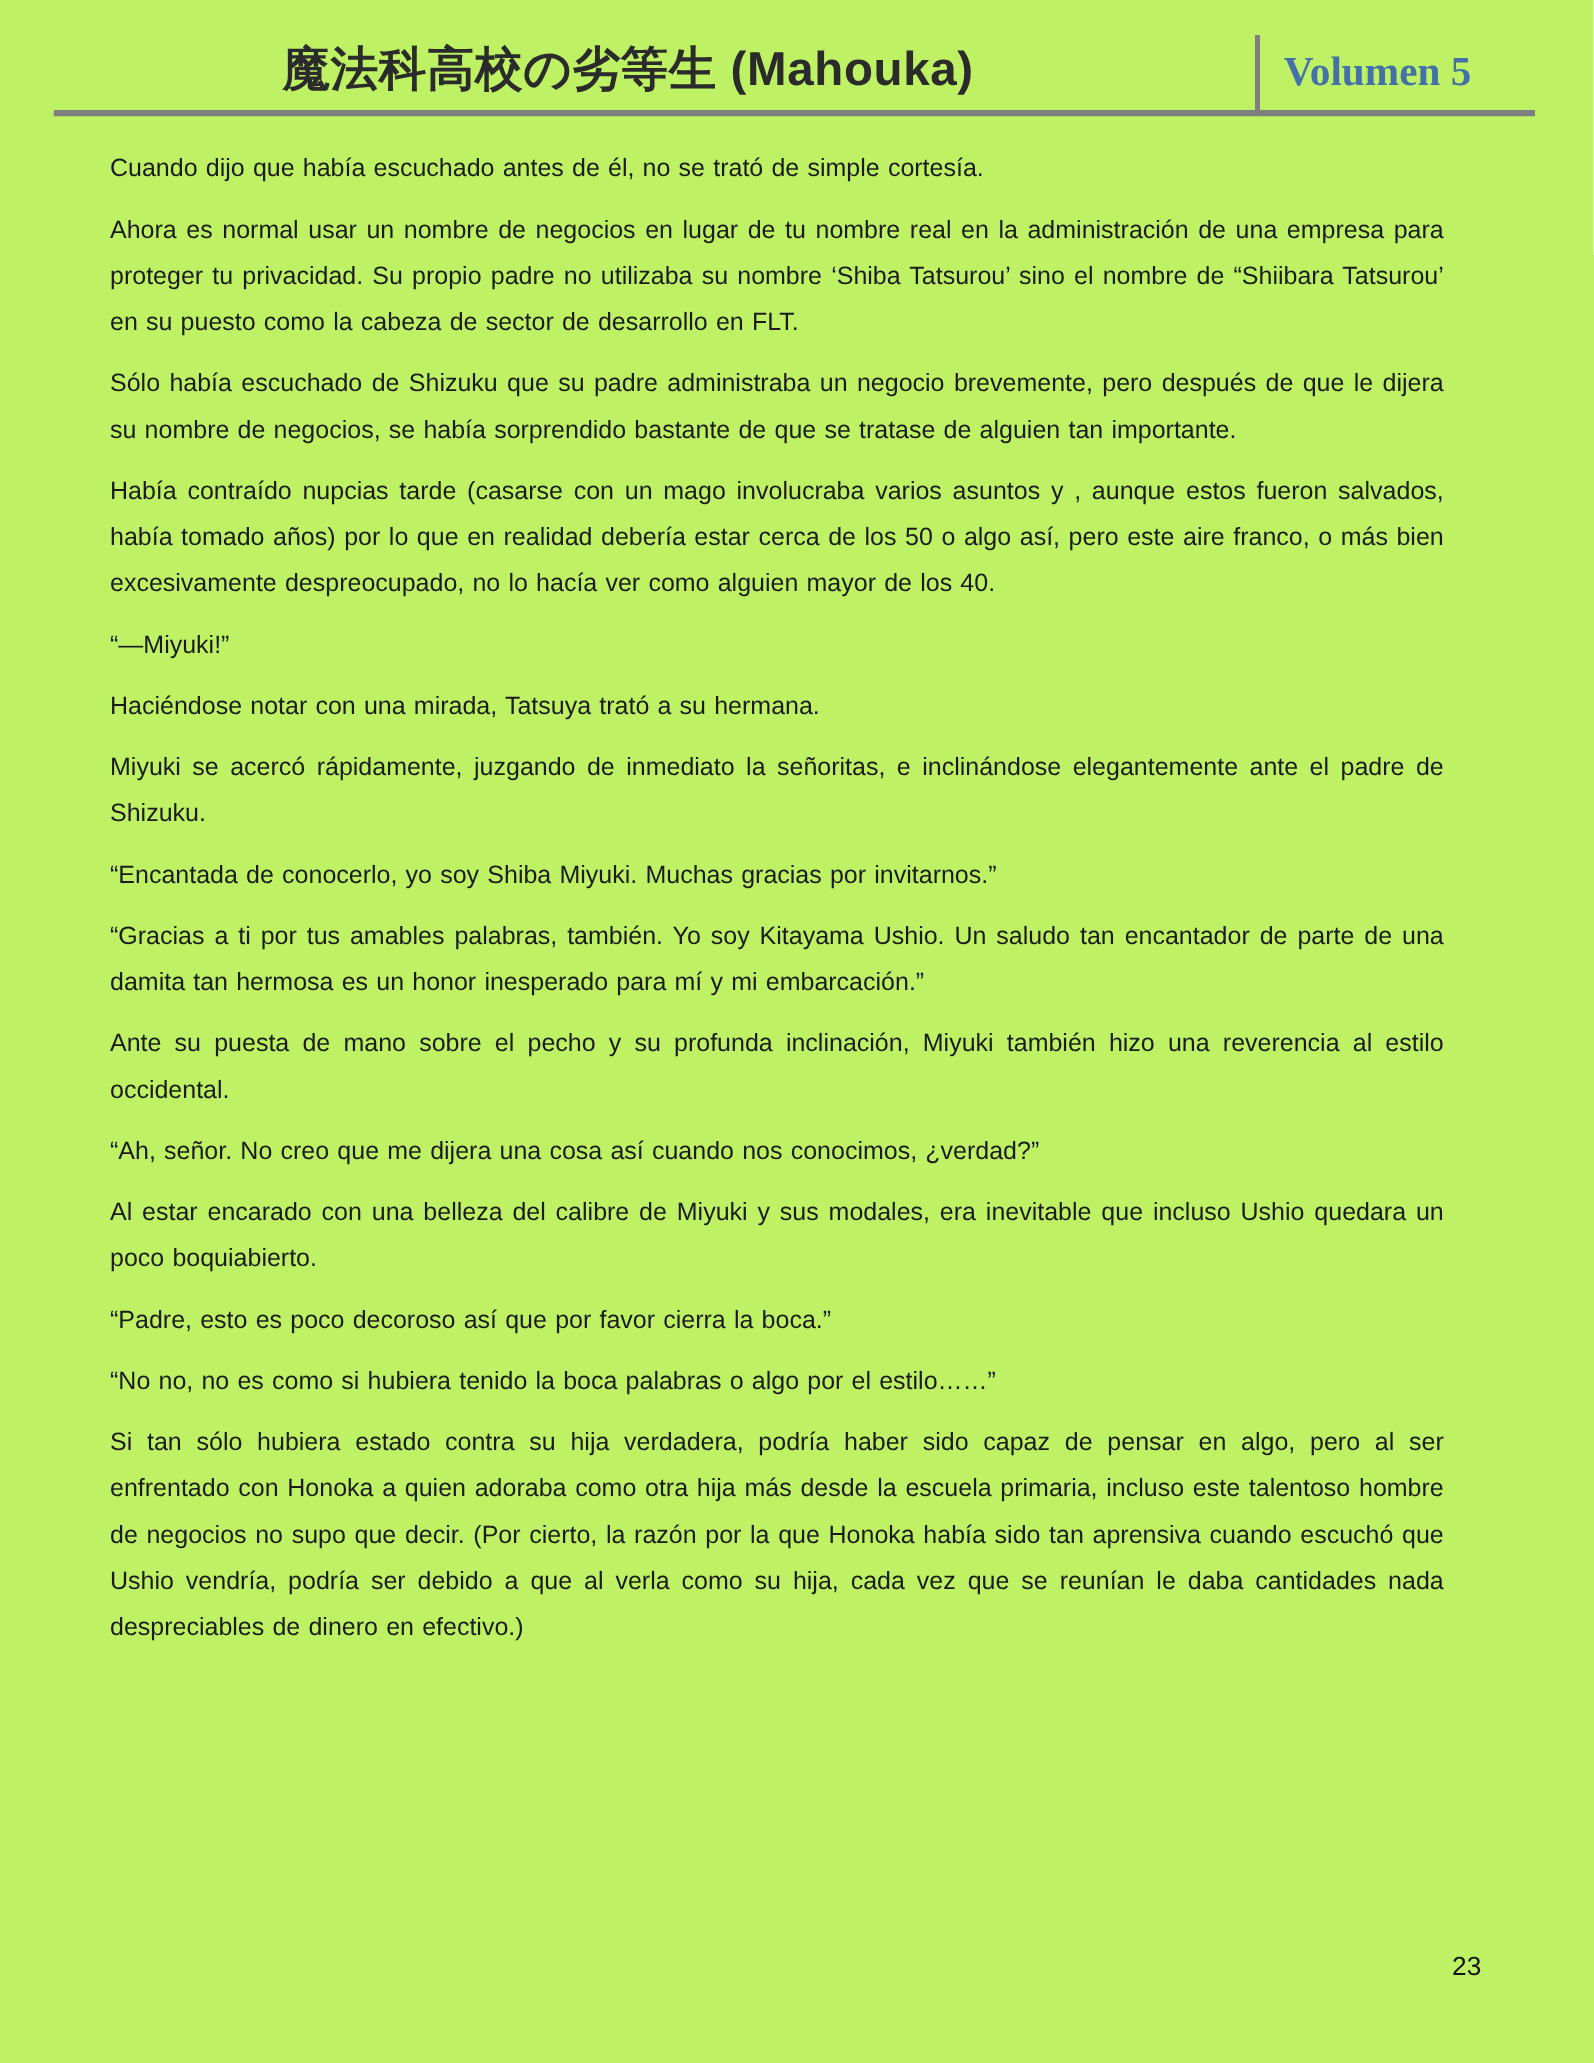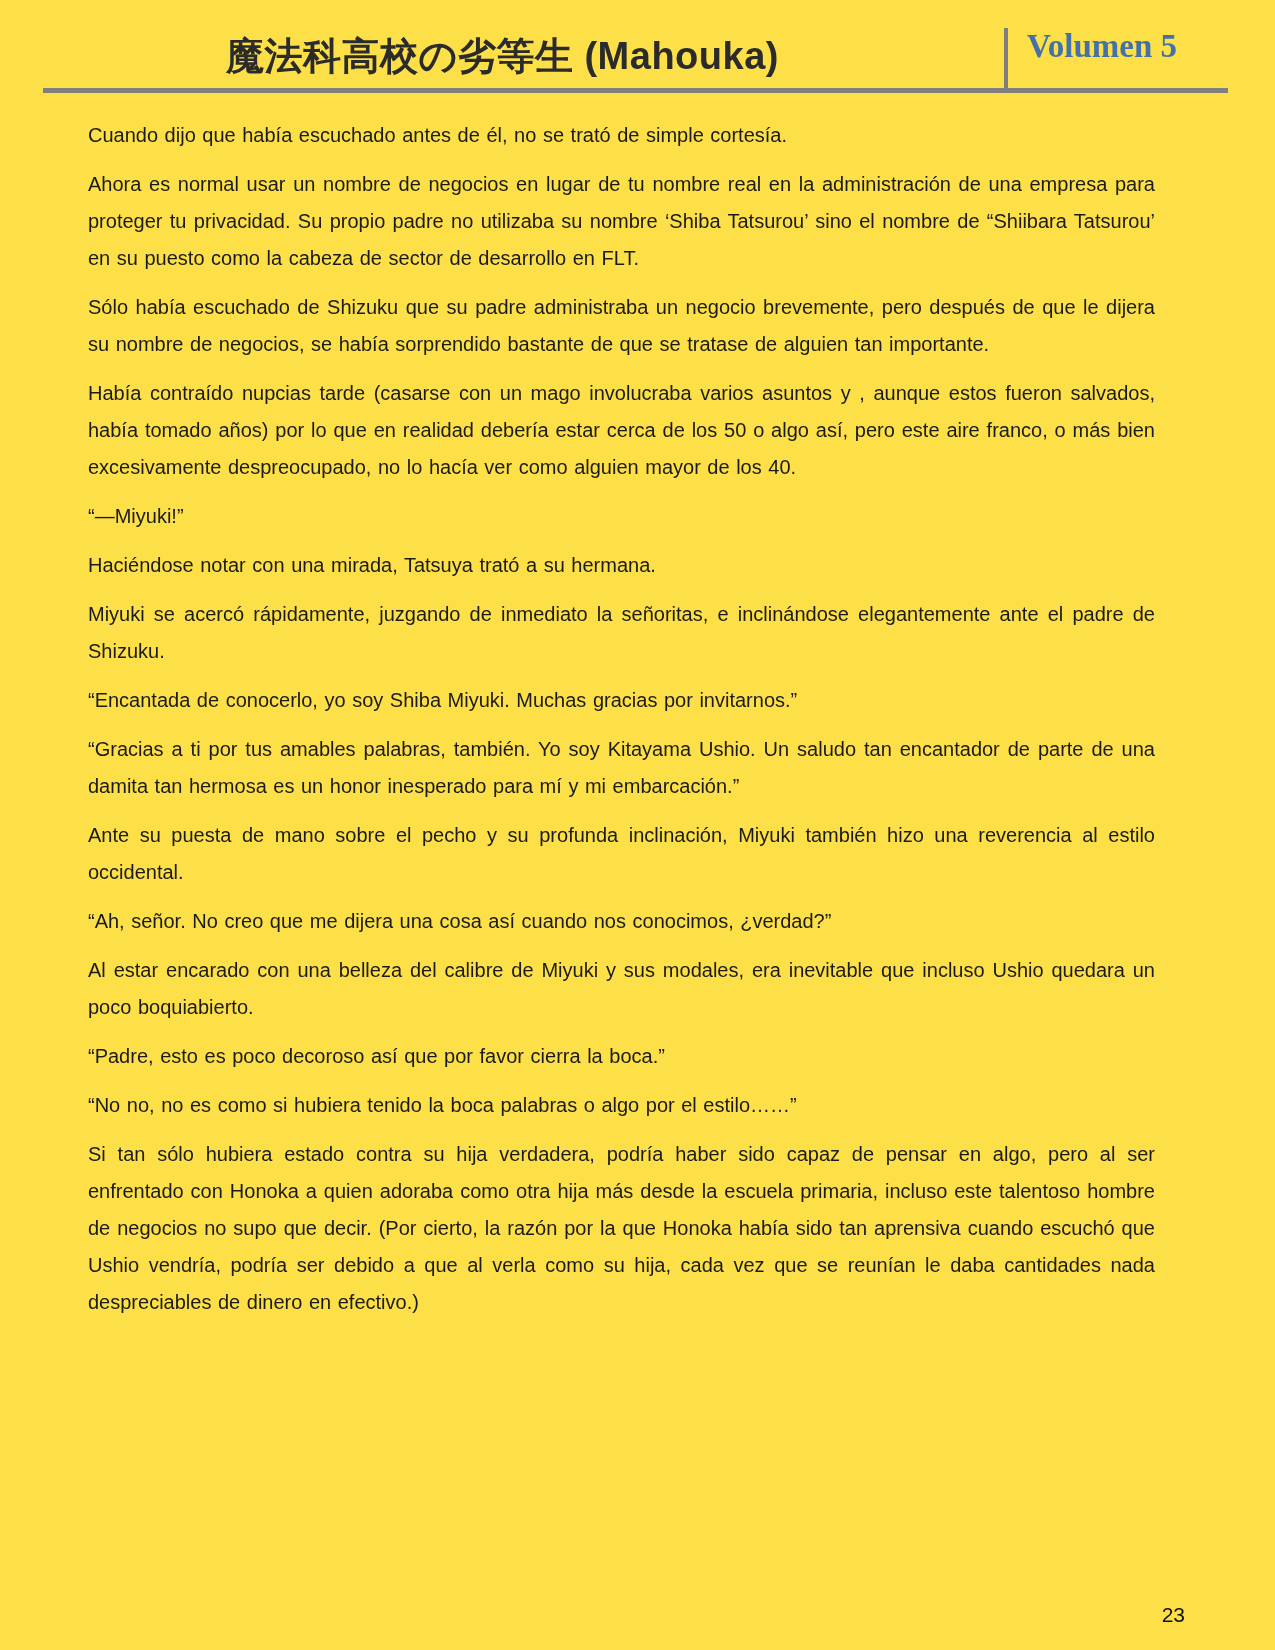"魔法科高校の劣等生 (Mahouka)" .page { background: #fde047 -> #bef264 }
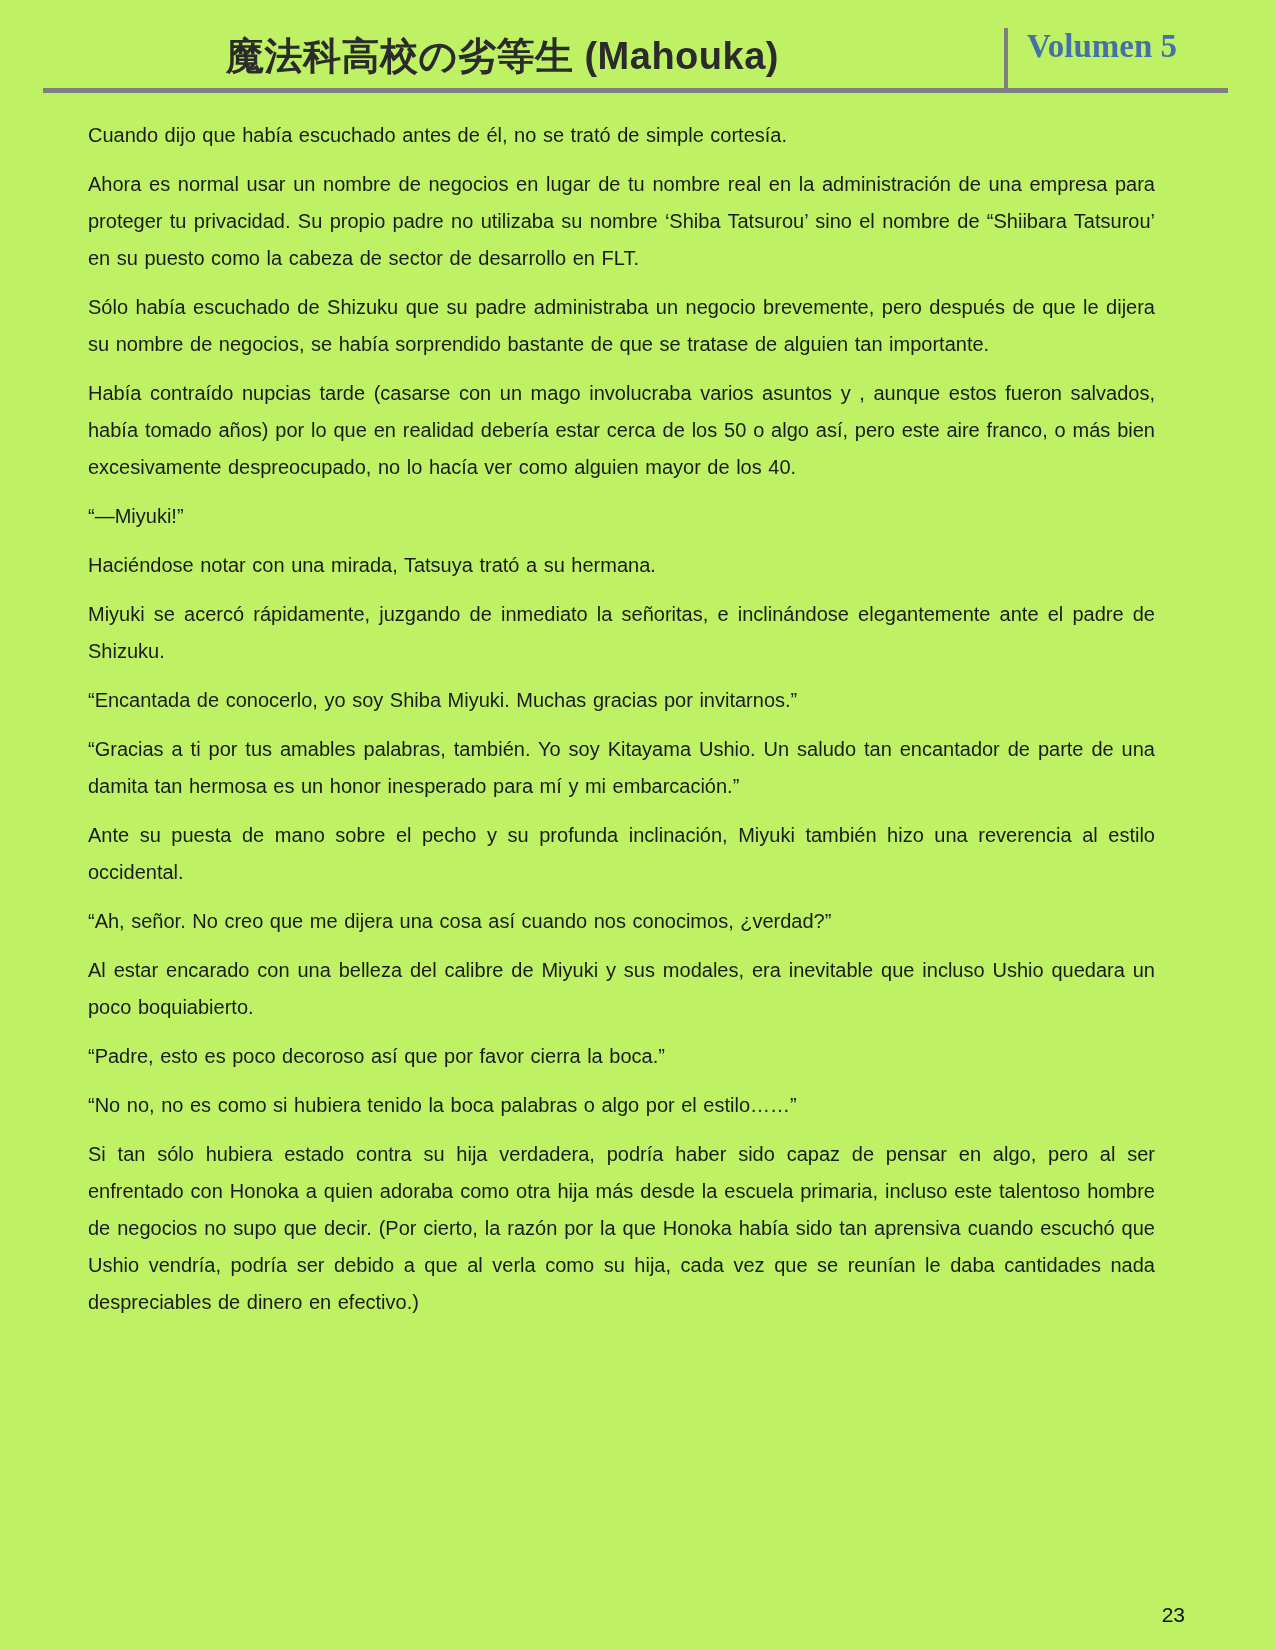"Volumen 5" .volume-label { padding-bottom: 24px -> 12px }
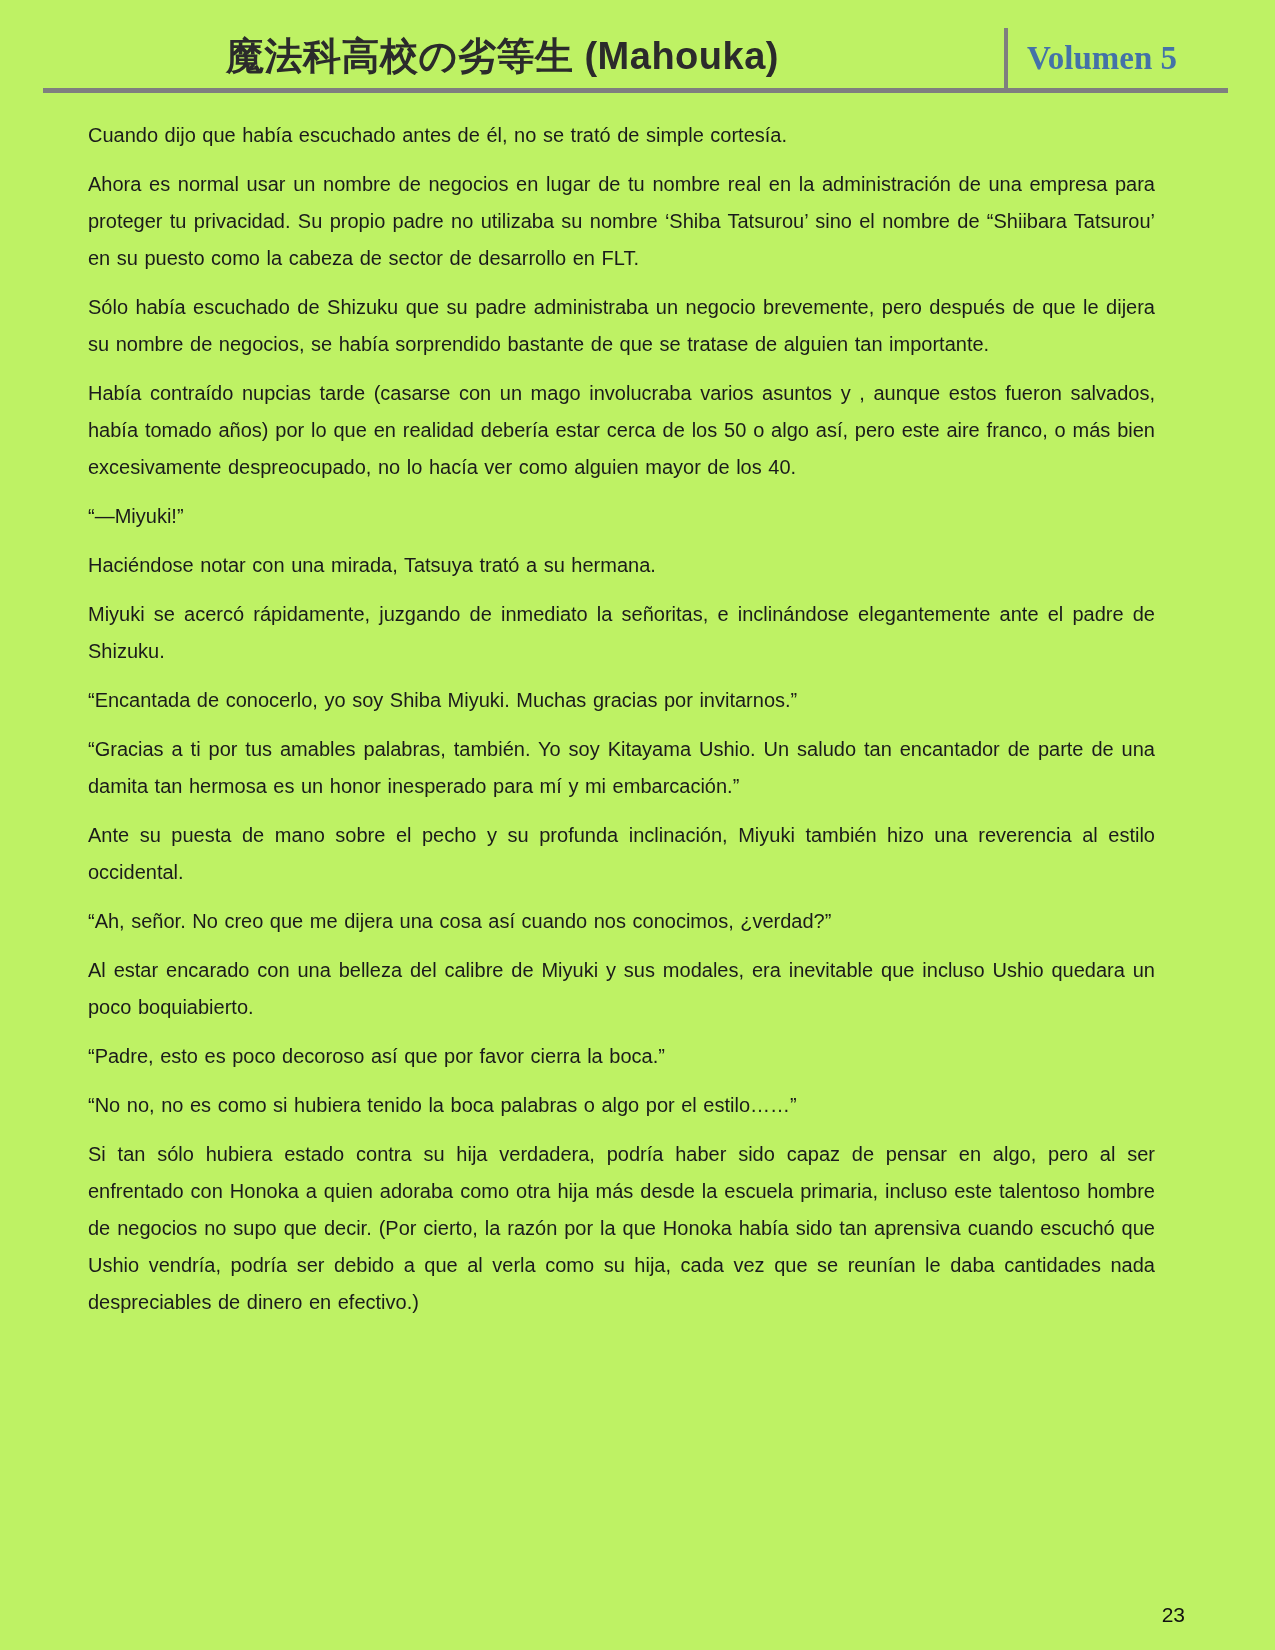"23" .page-number { margin-top: 41px -> none }
